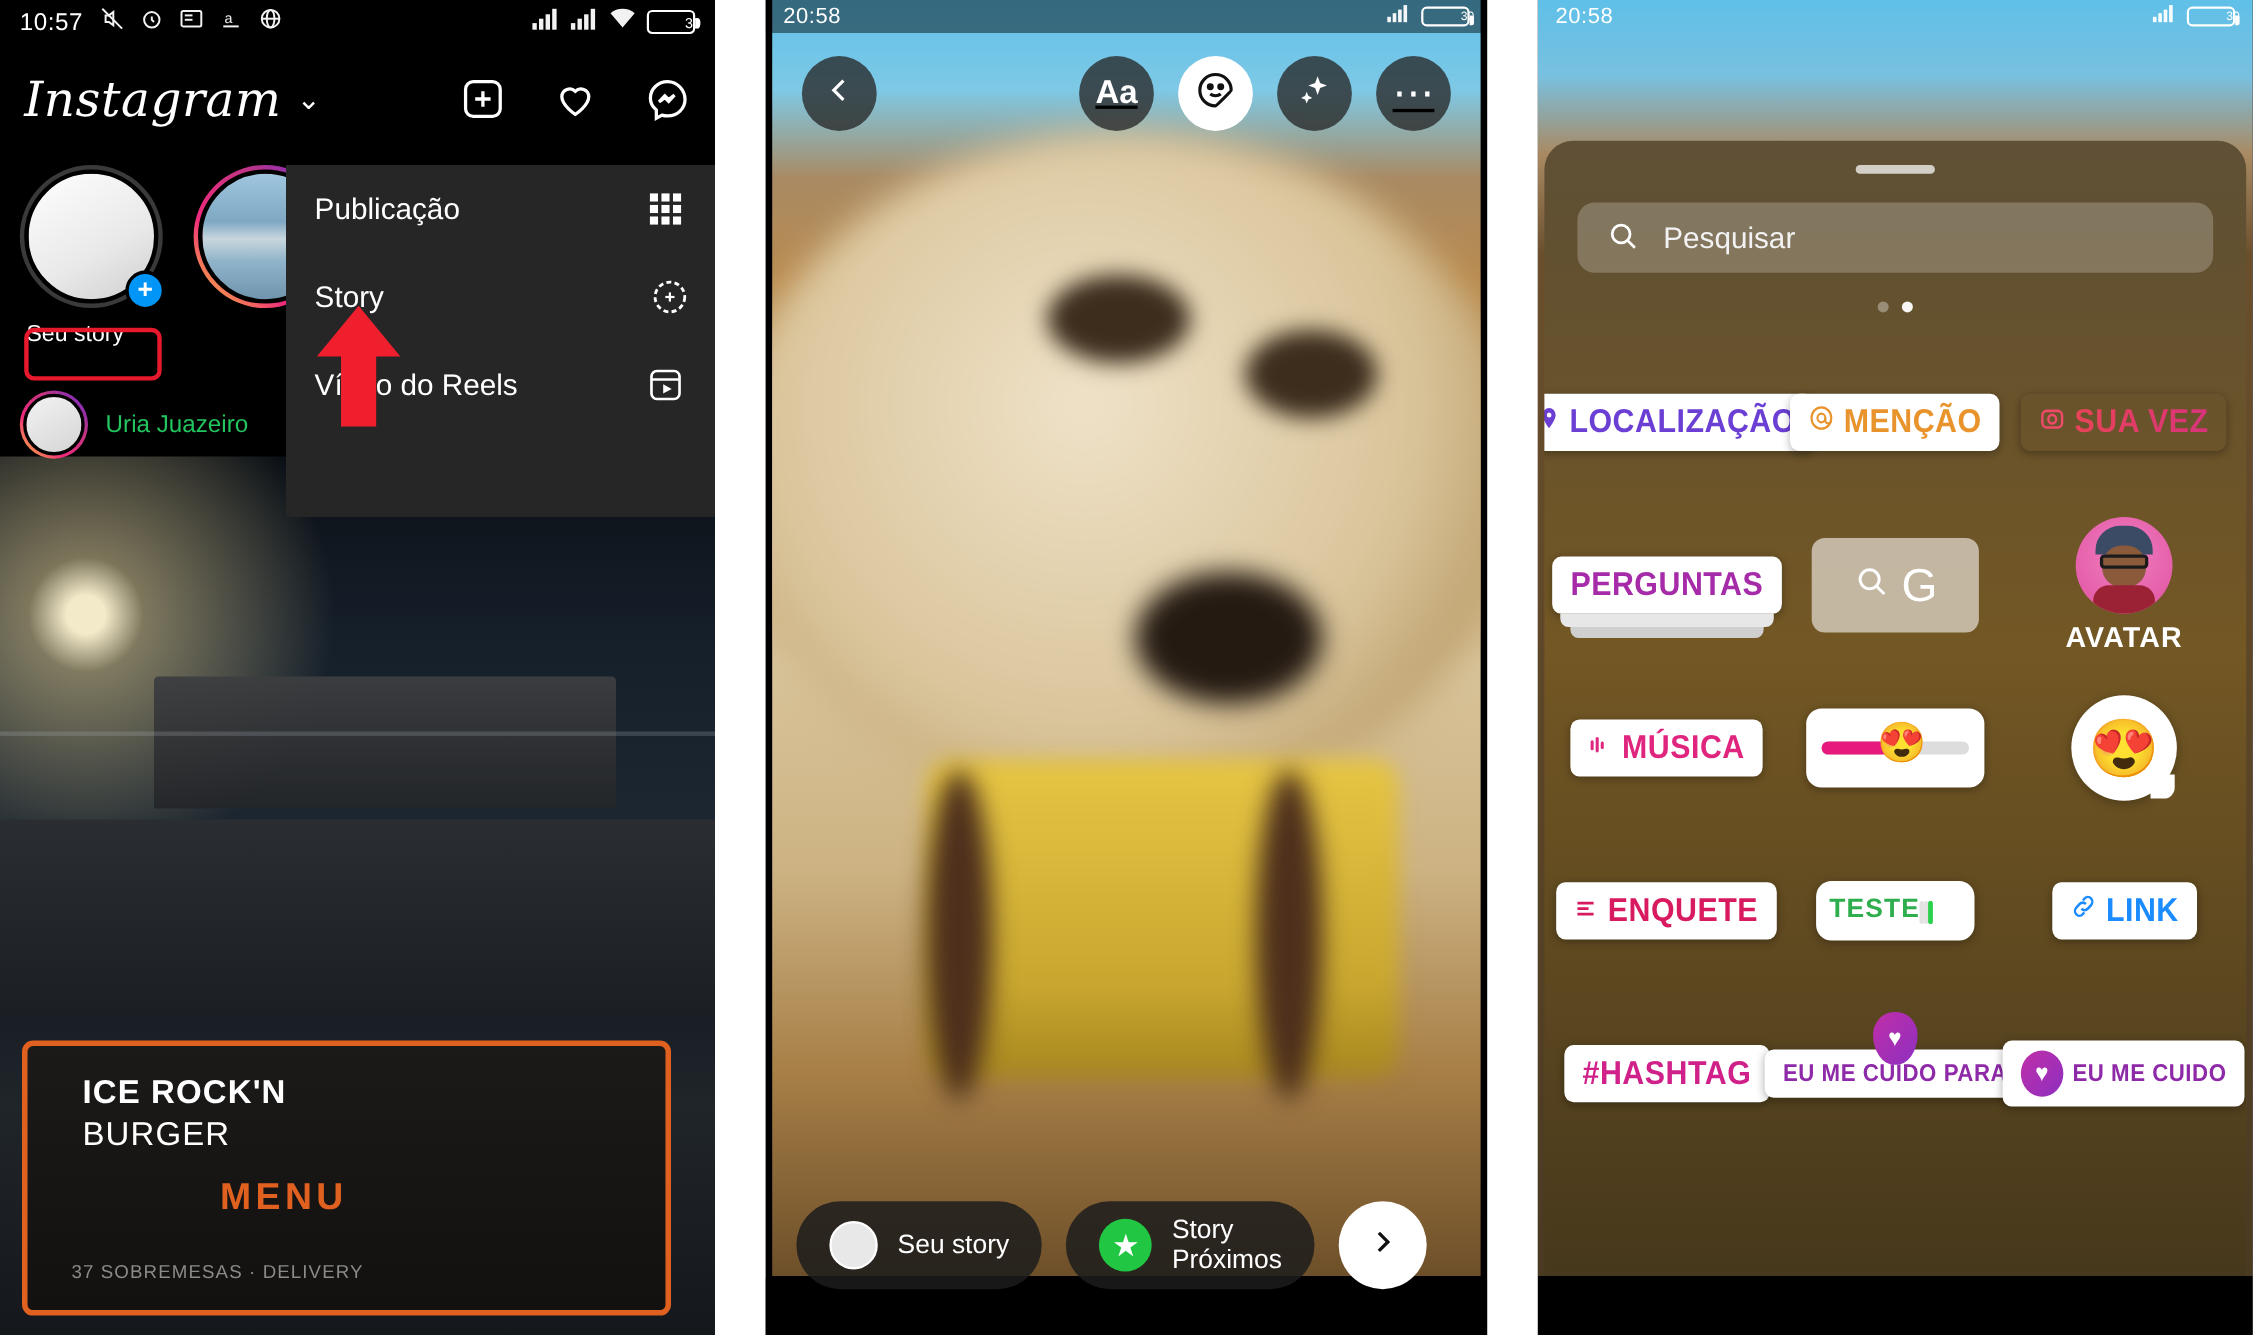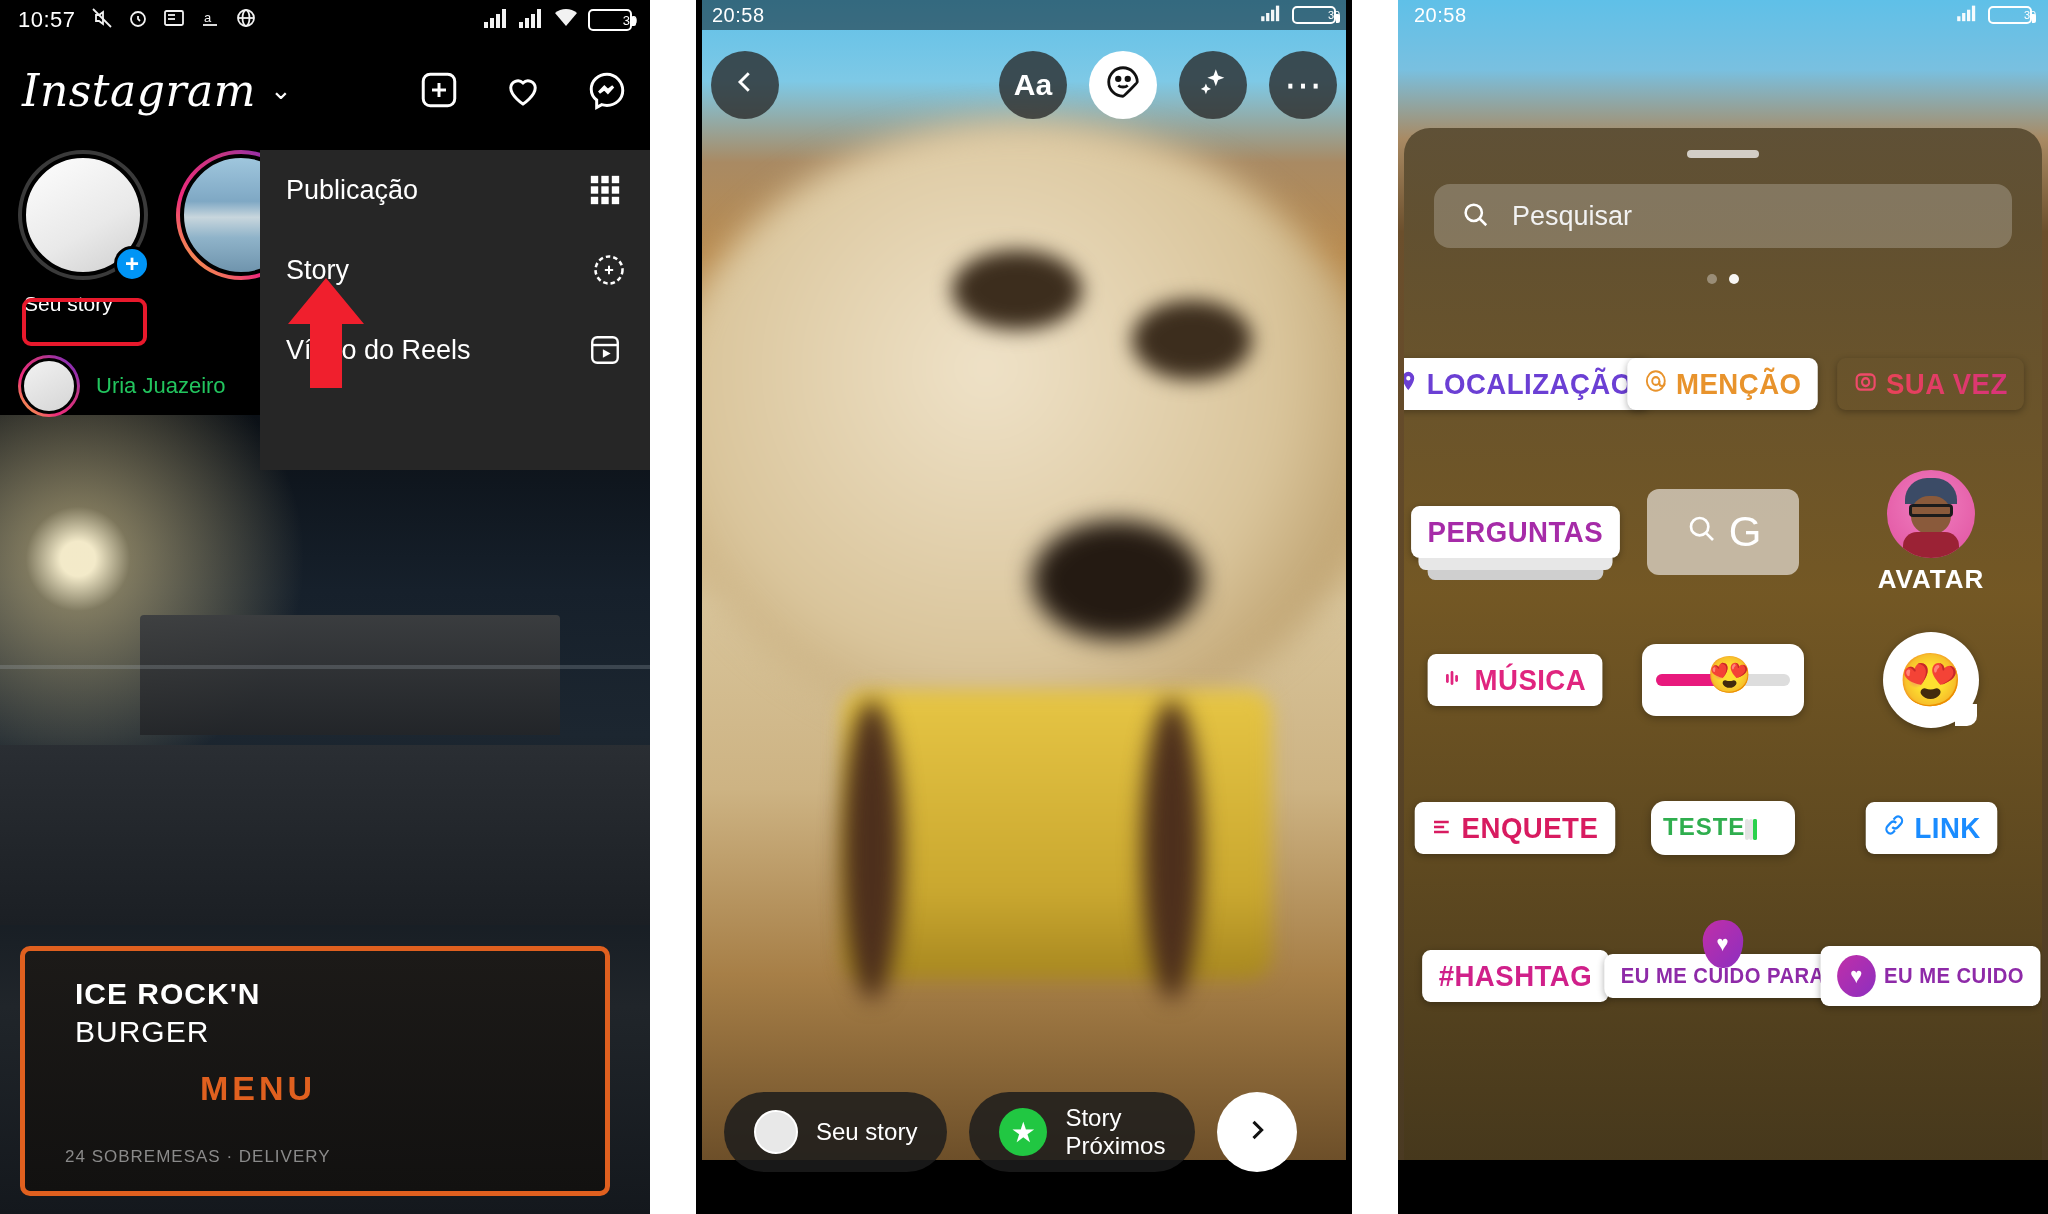"Aa" .p2-toolbar { padding: 0 15px -> 0 33px; text-decoration: none -> underline }
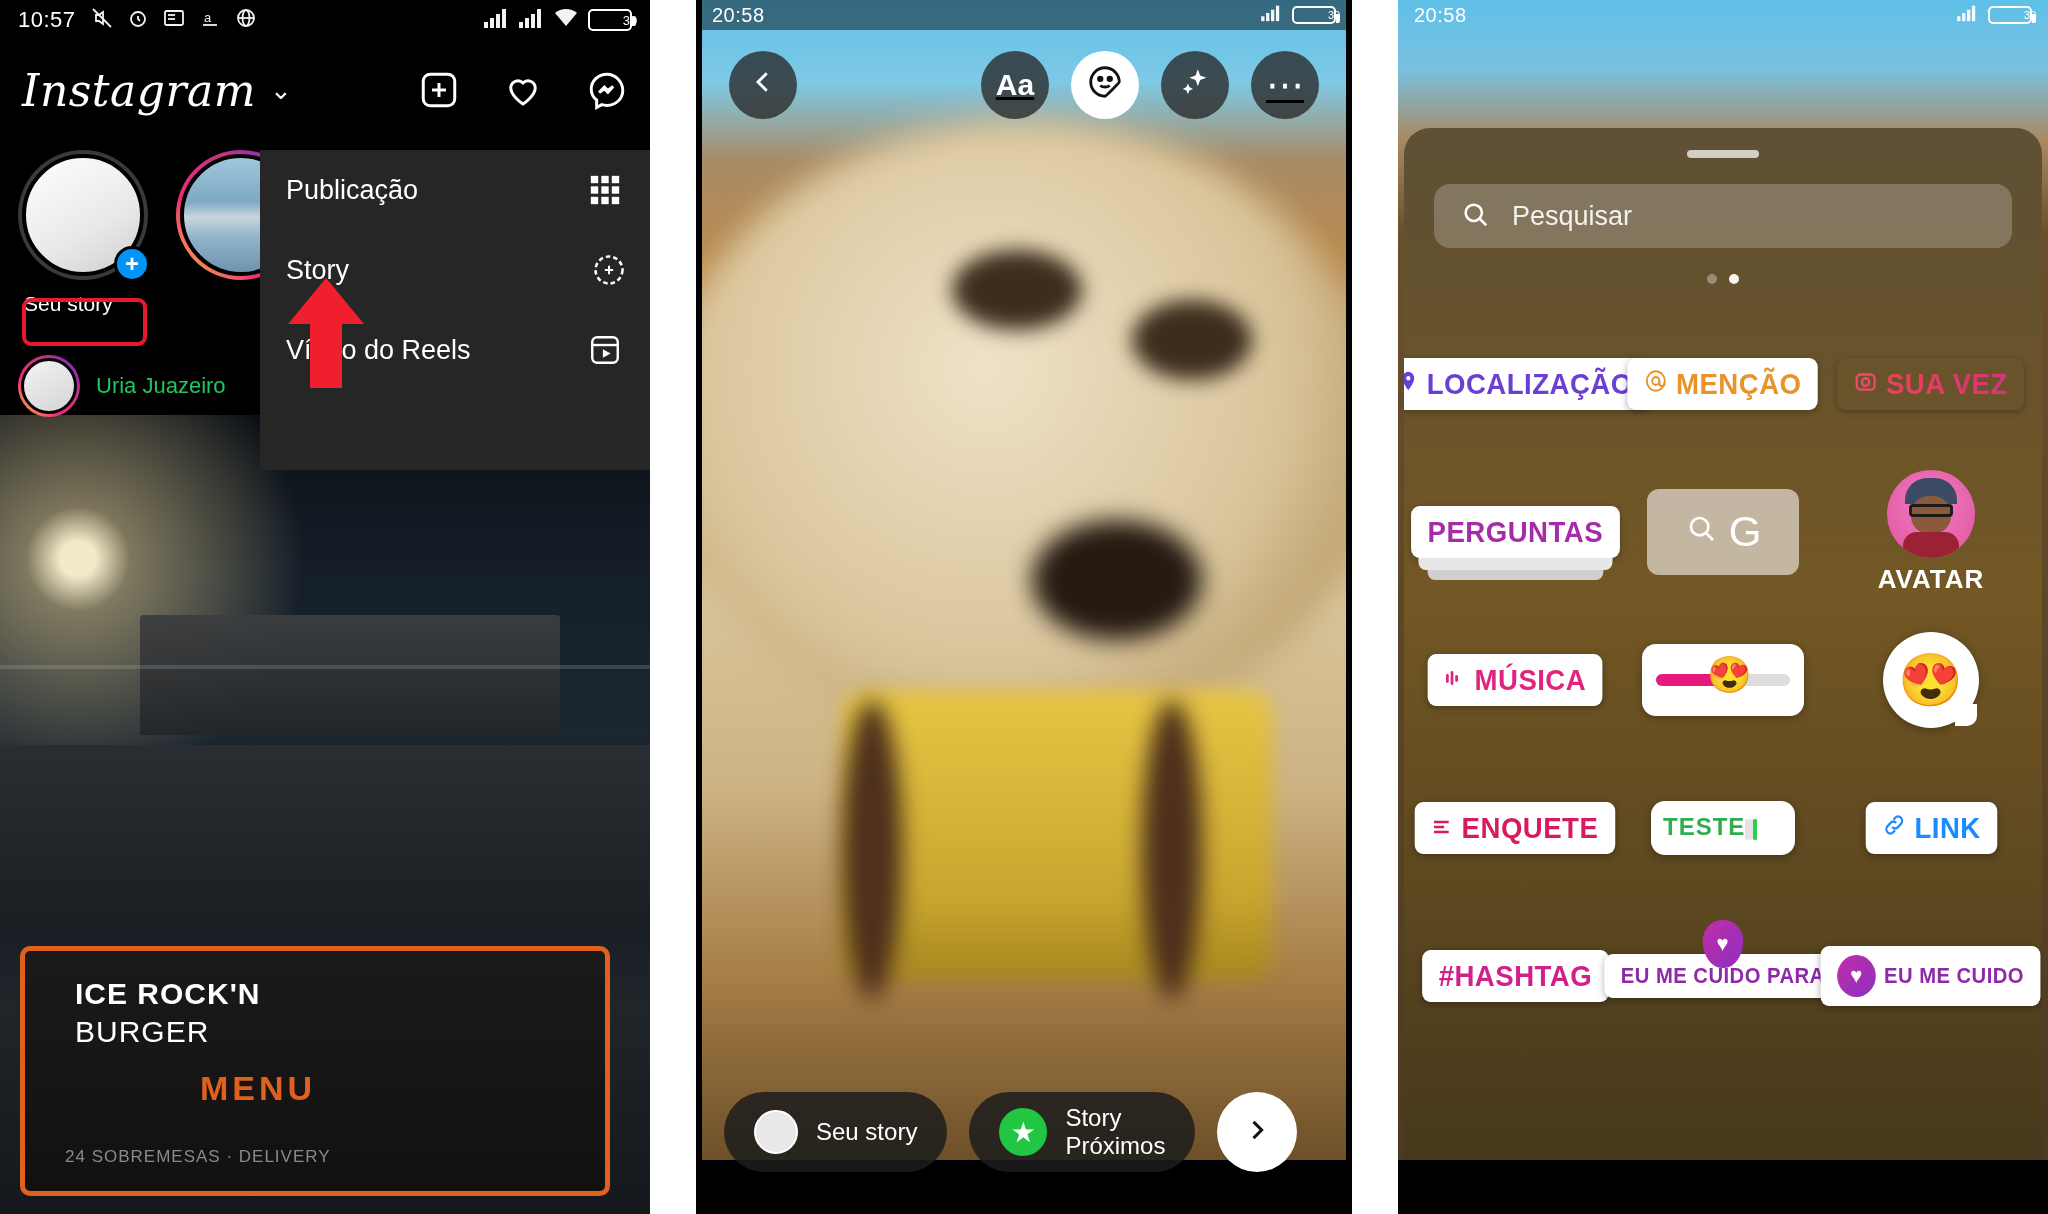"24 SOBREMESAS · DELIVERY" div.fp-menu-t4 { text: 24 -> 37 }
